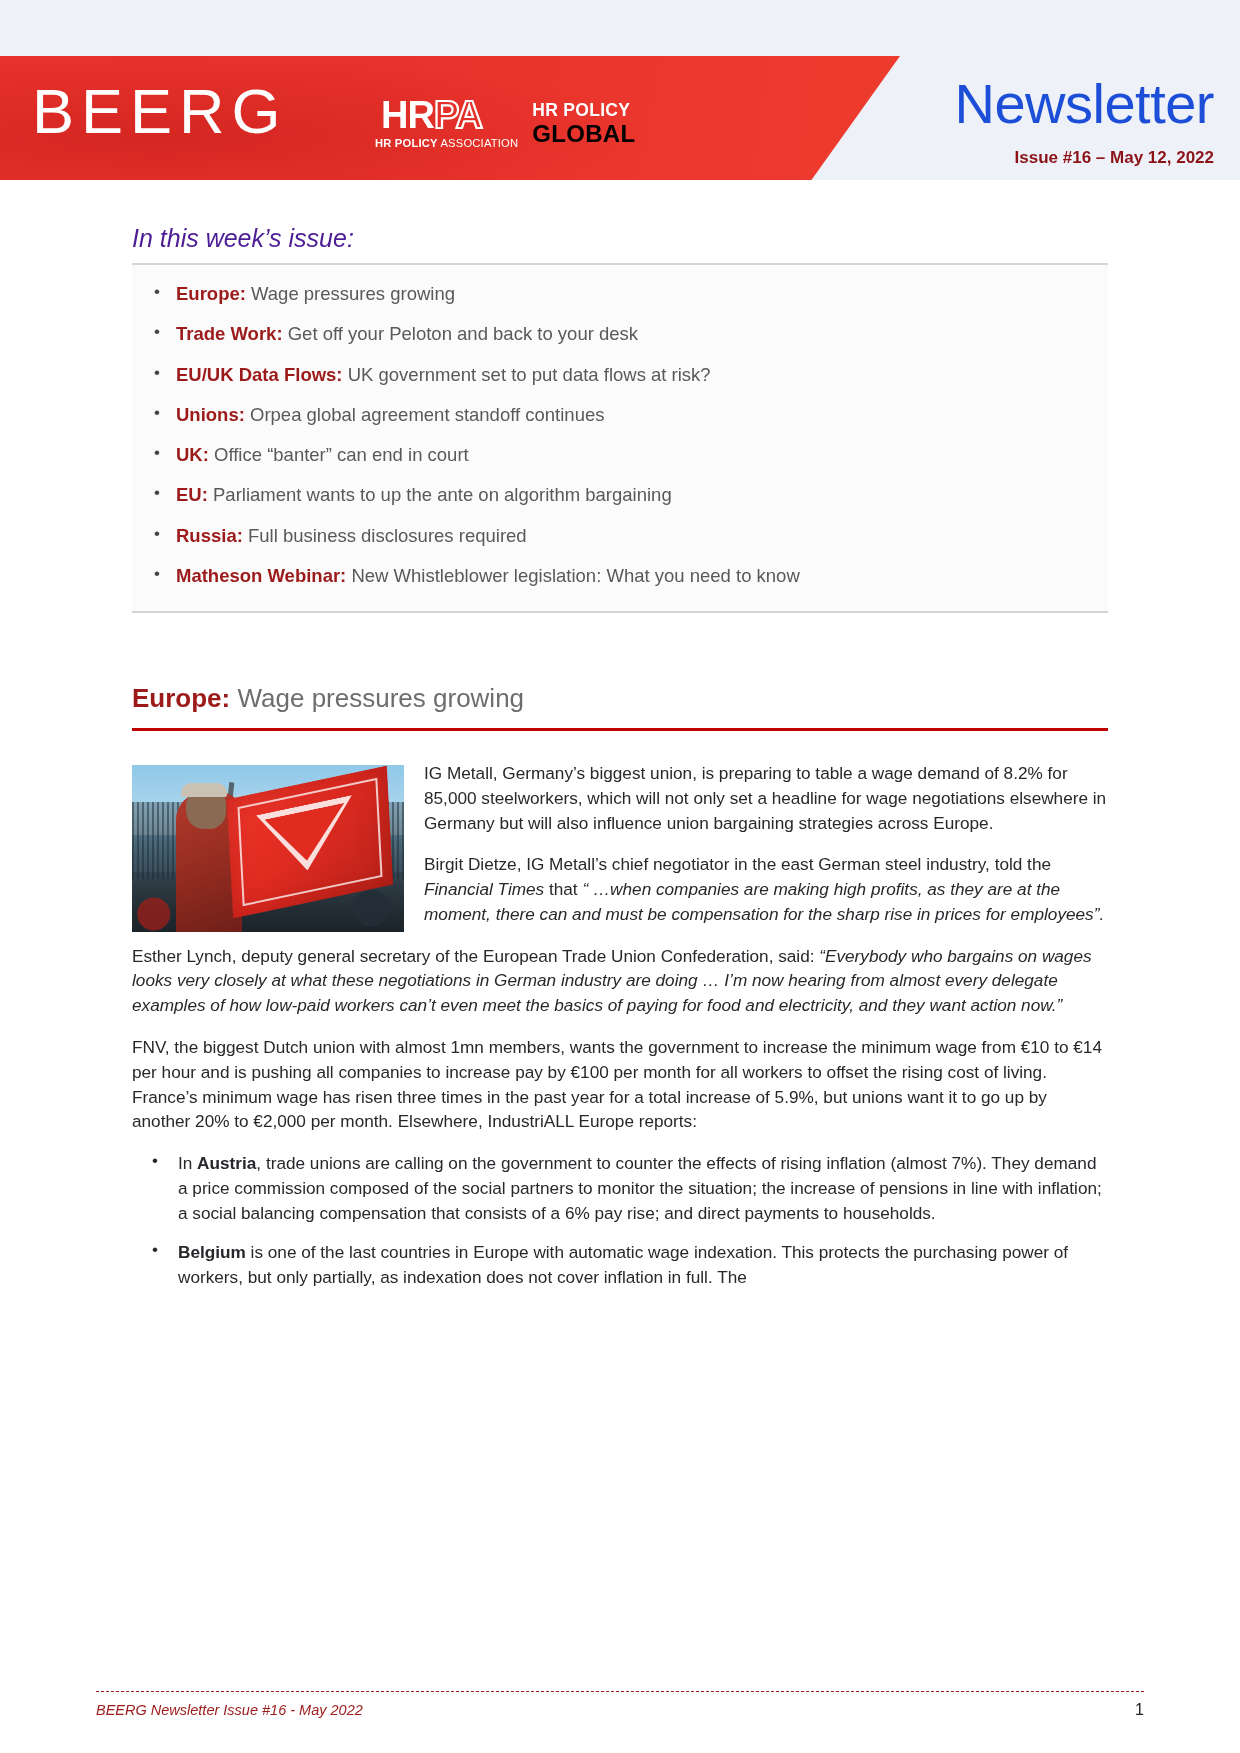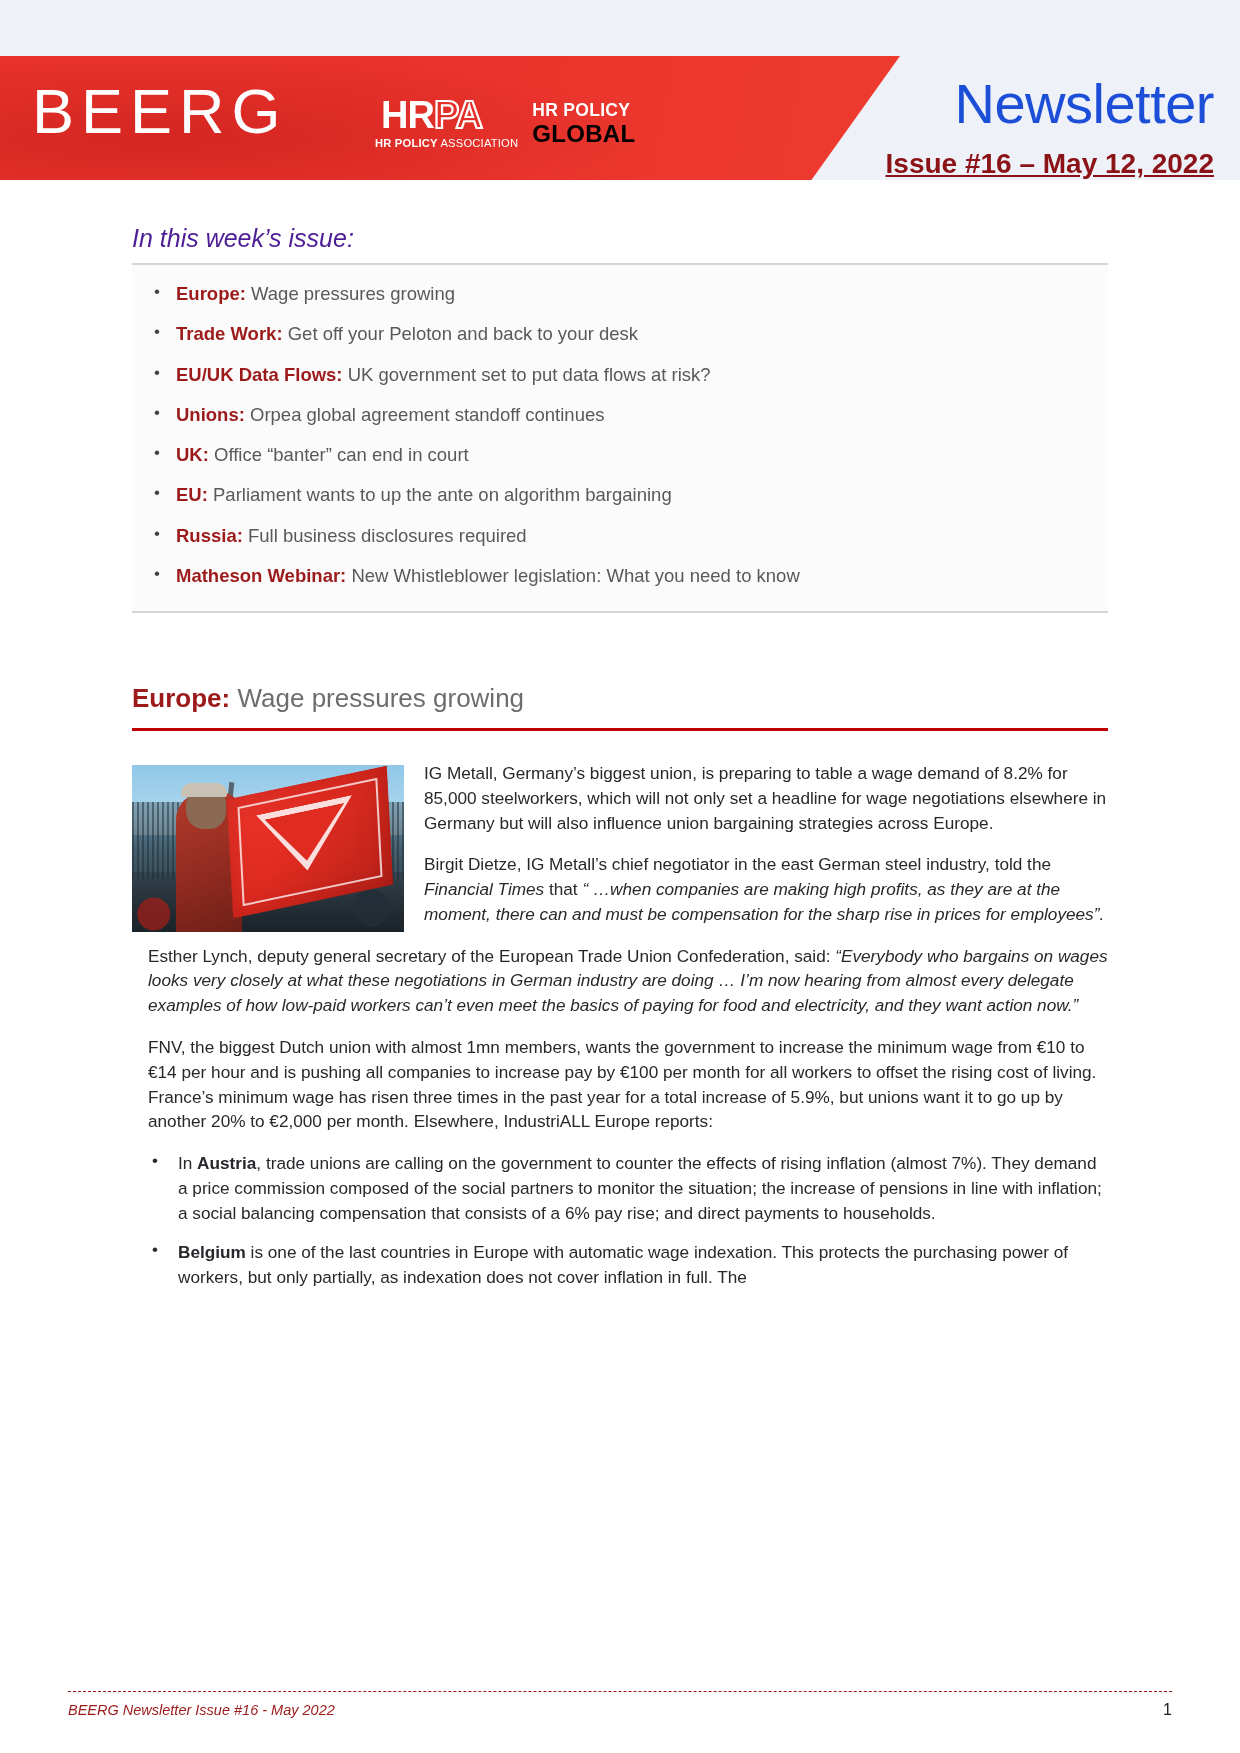"Issue #16 – May 12," .header-issue { font-size: 28px -> 17px; text-decoration: underline -> none }
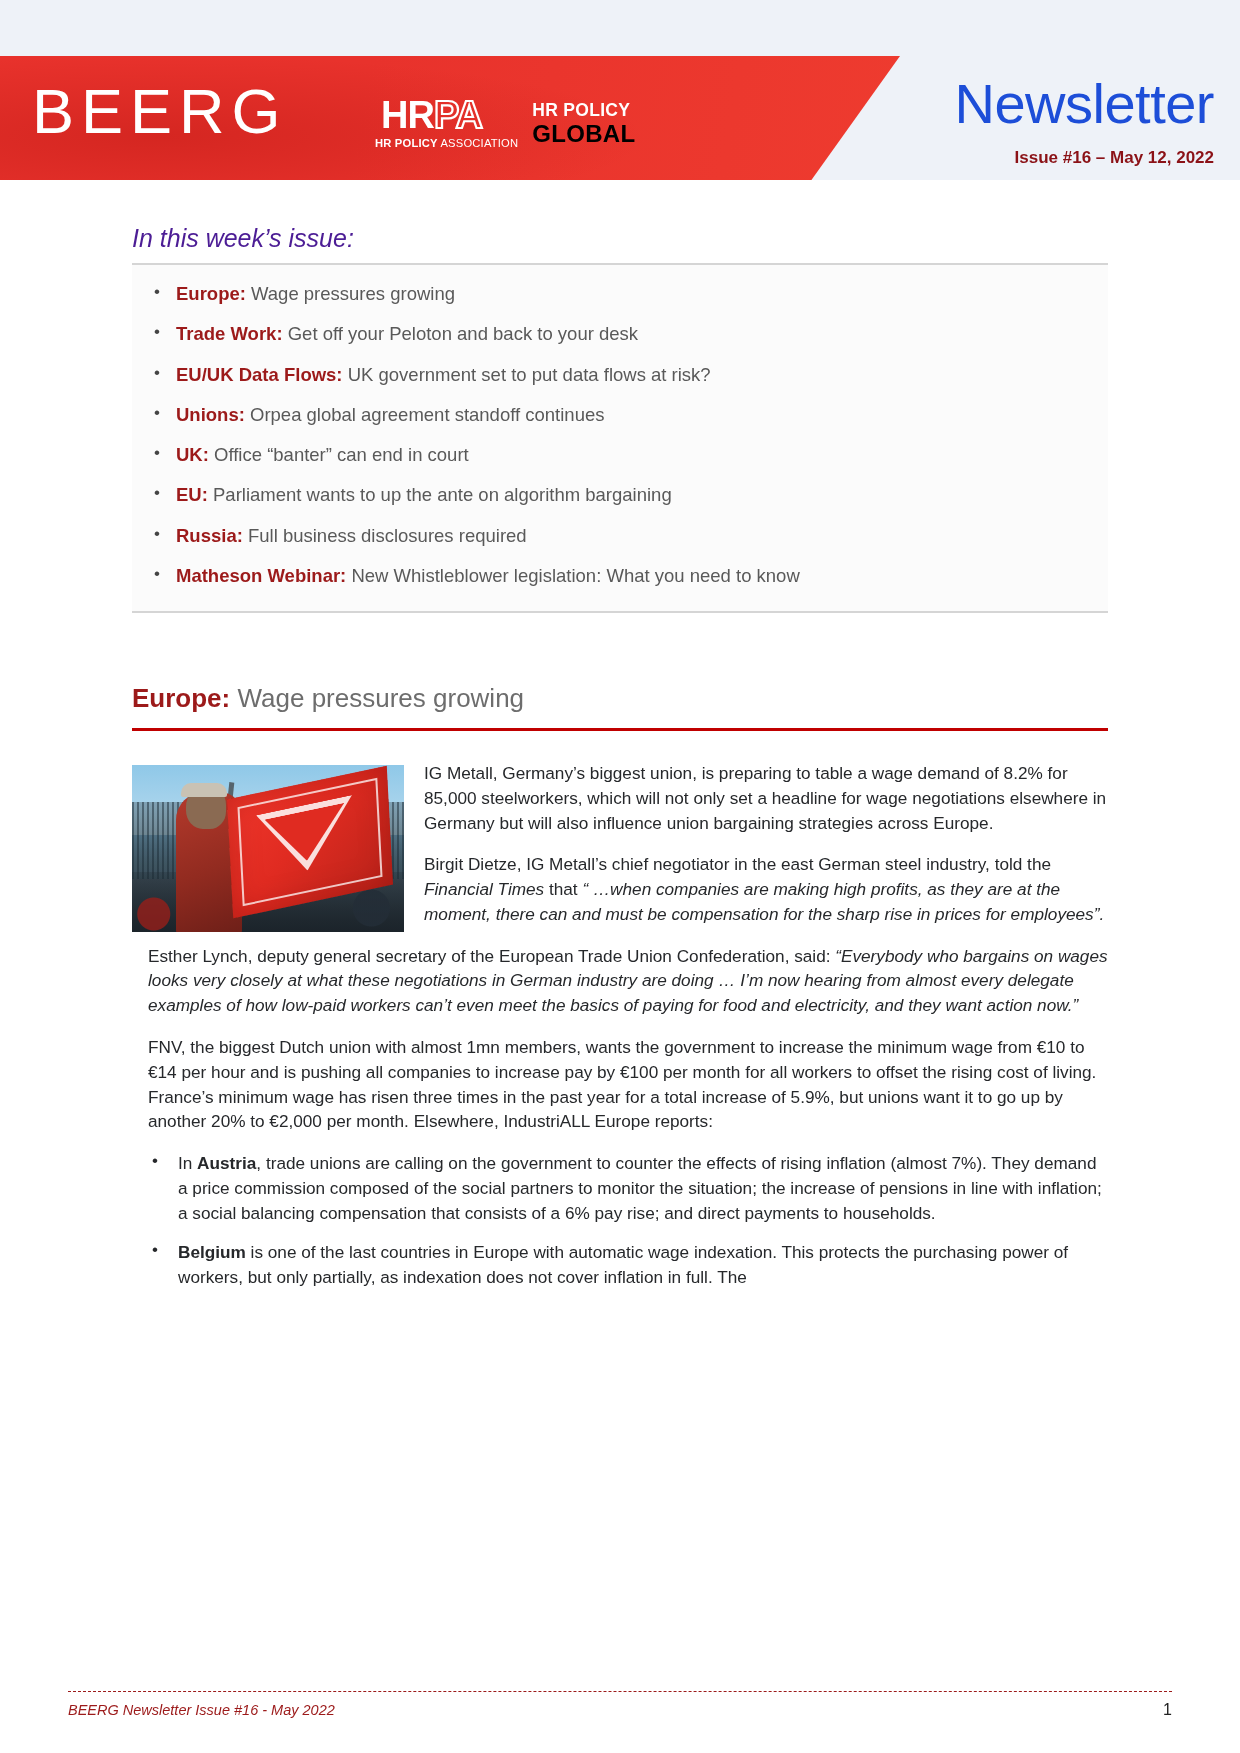"IG Metall, Germany’s biggest union," .article p { margin: 0 0 17px 16px -> 0 0 17px 0 }
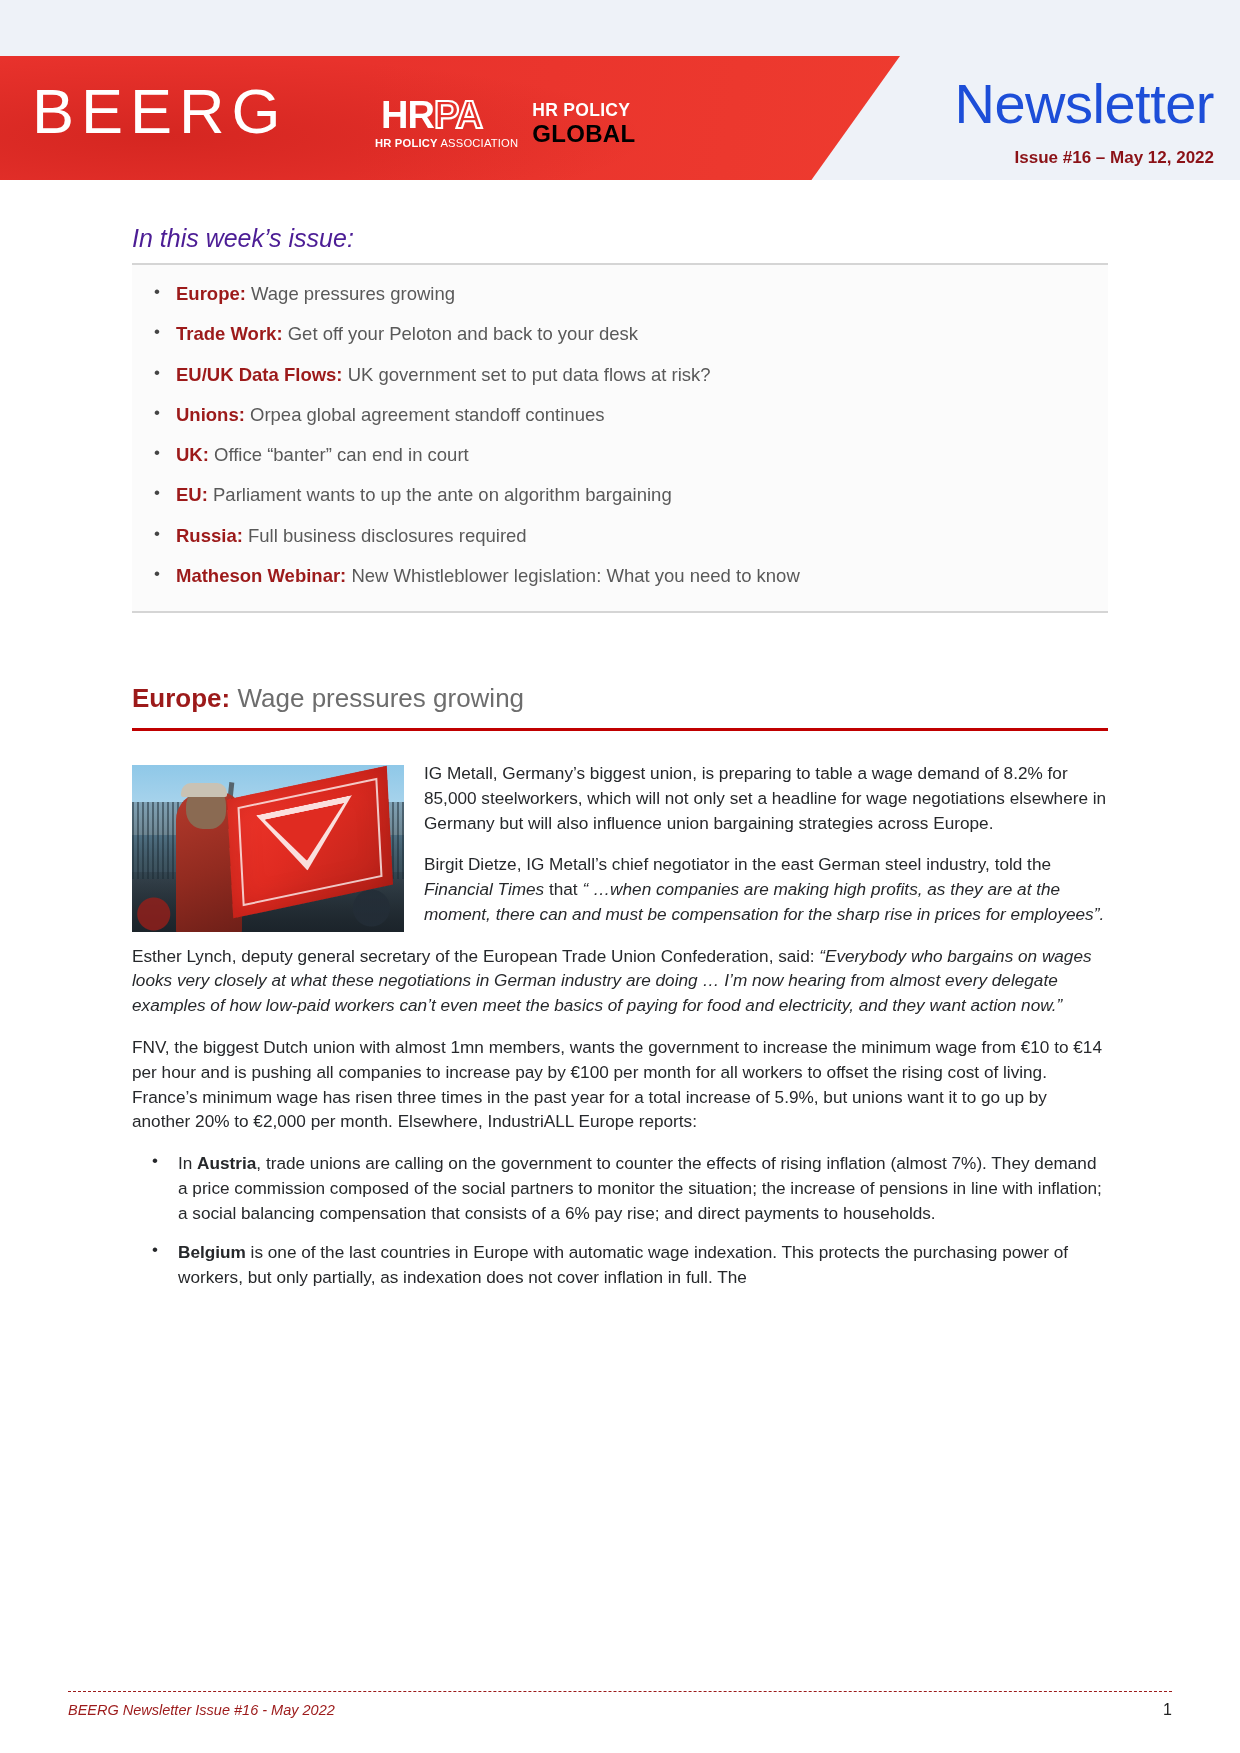"BEERG Newsletter Issue #16 -" .footer { padding: 0 68px -> 0 96px }
